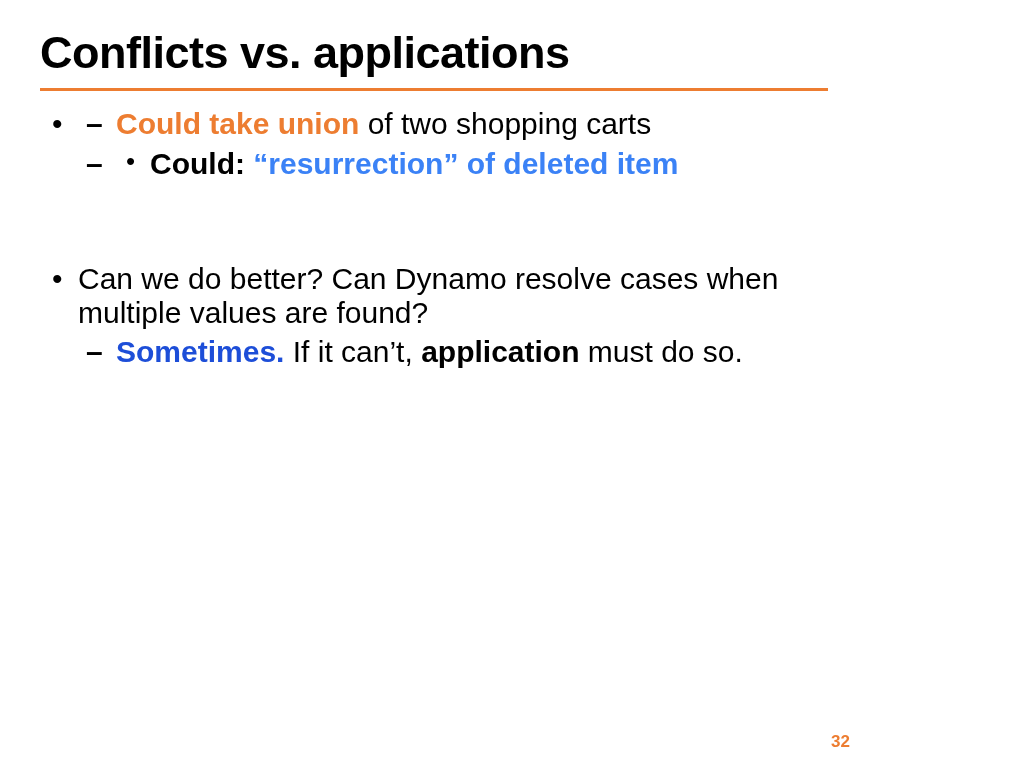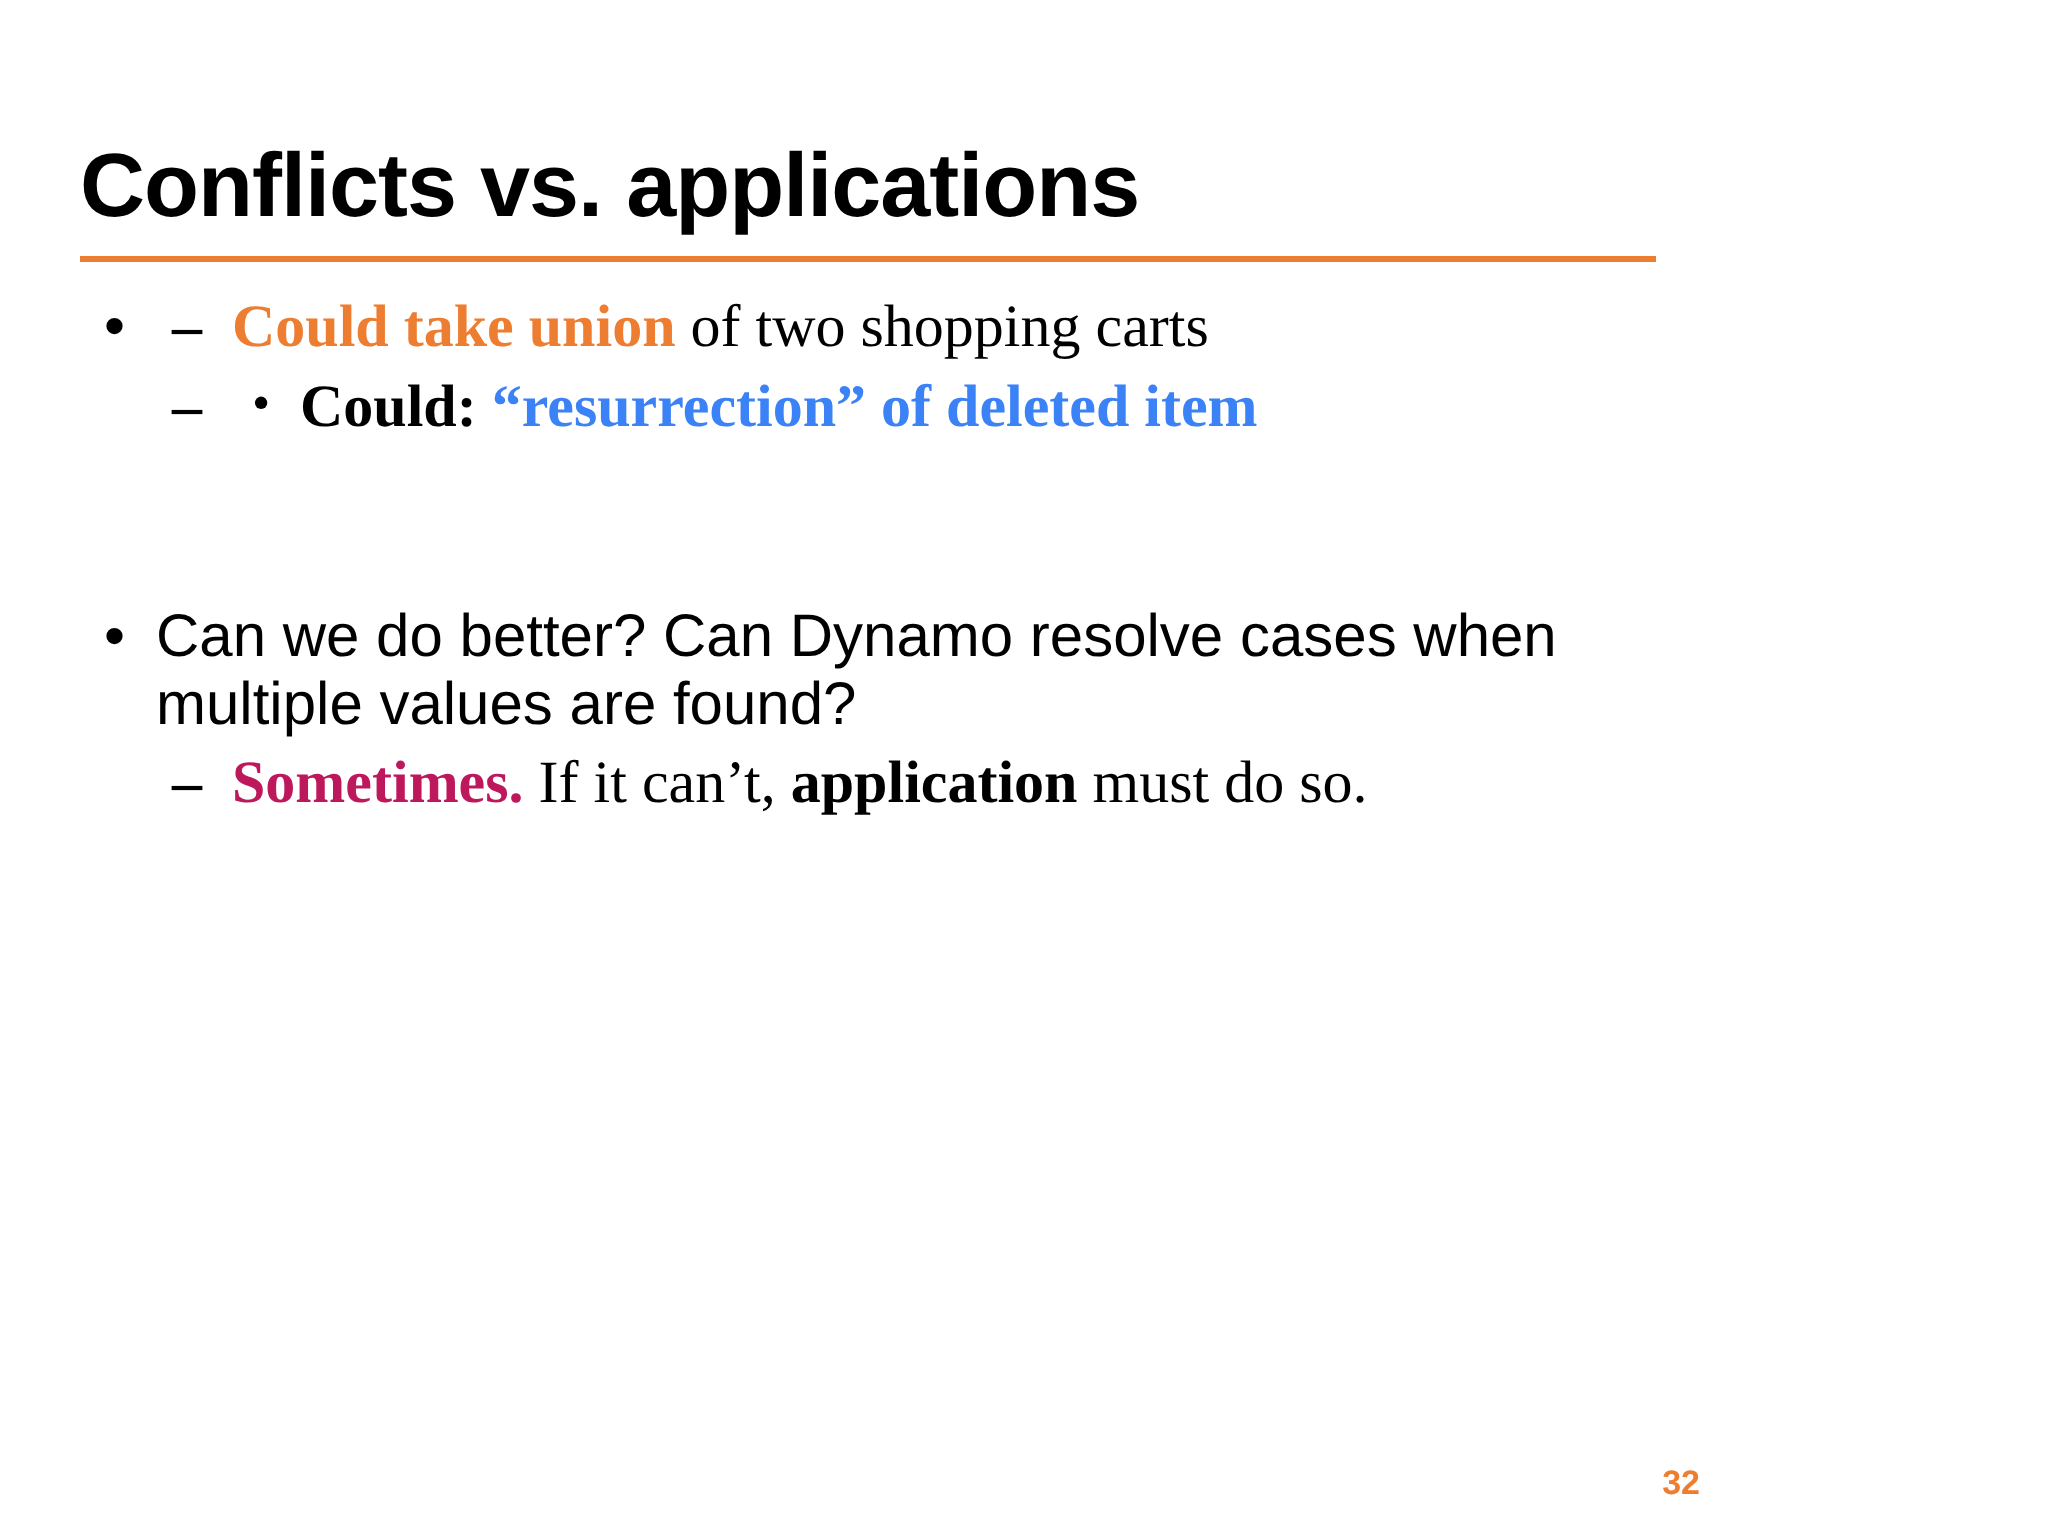"Conflicts vs. applications" .slide { padding: 68px 40px 40px 40px -> 28px 40px 40px 40px }
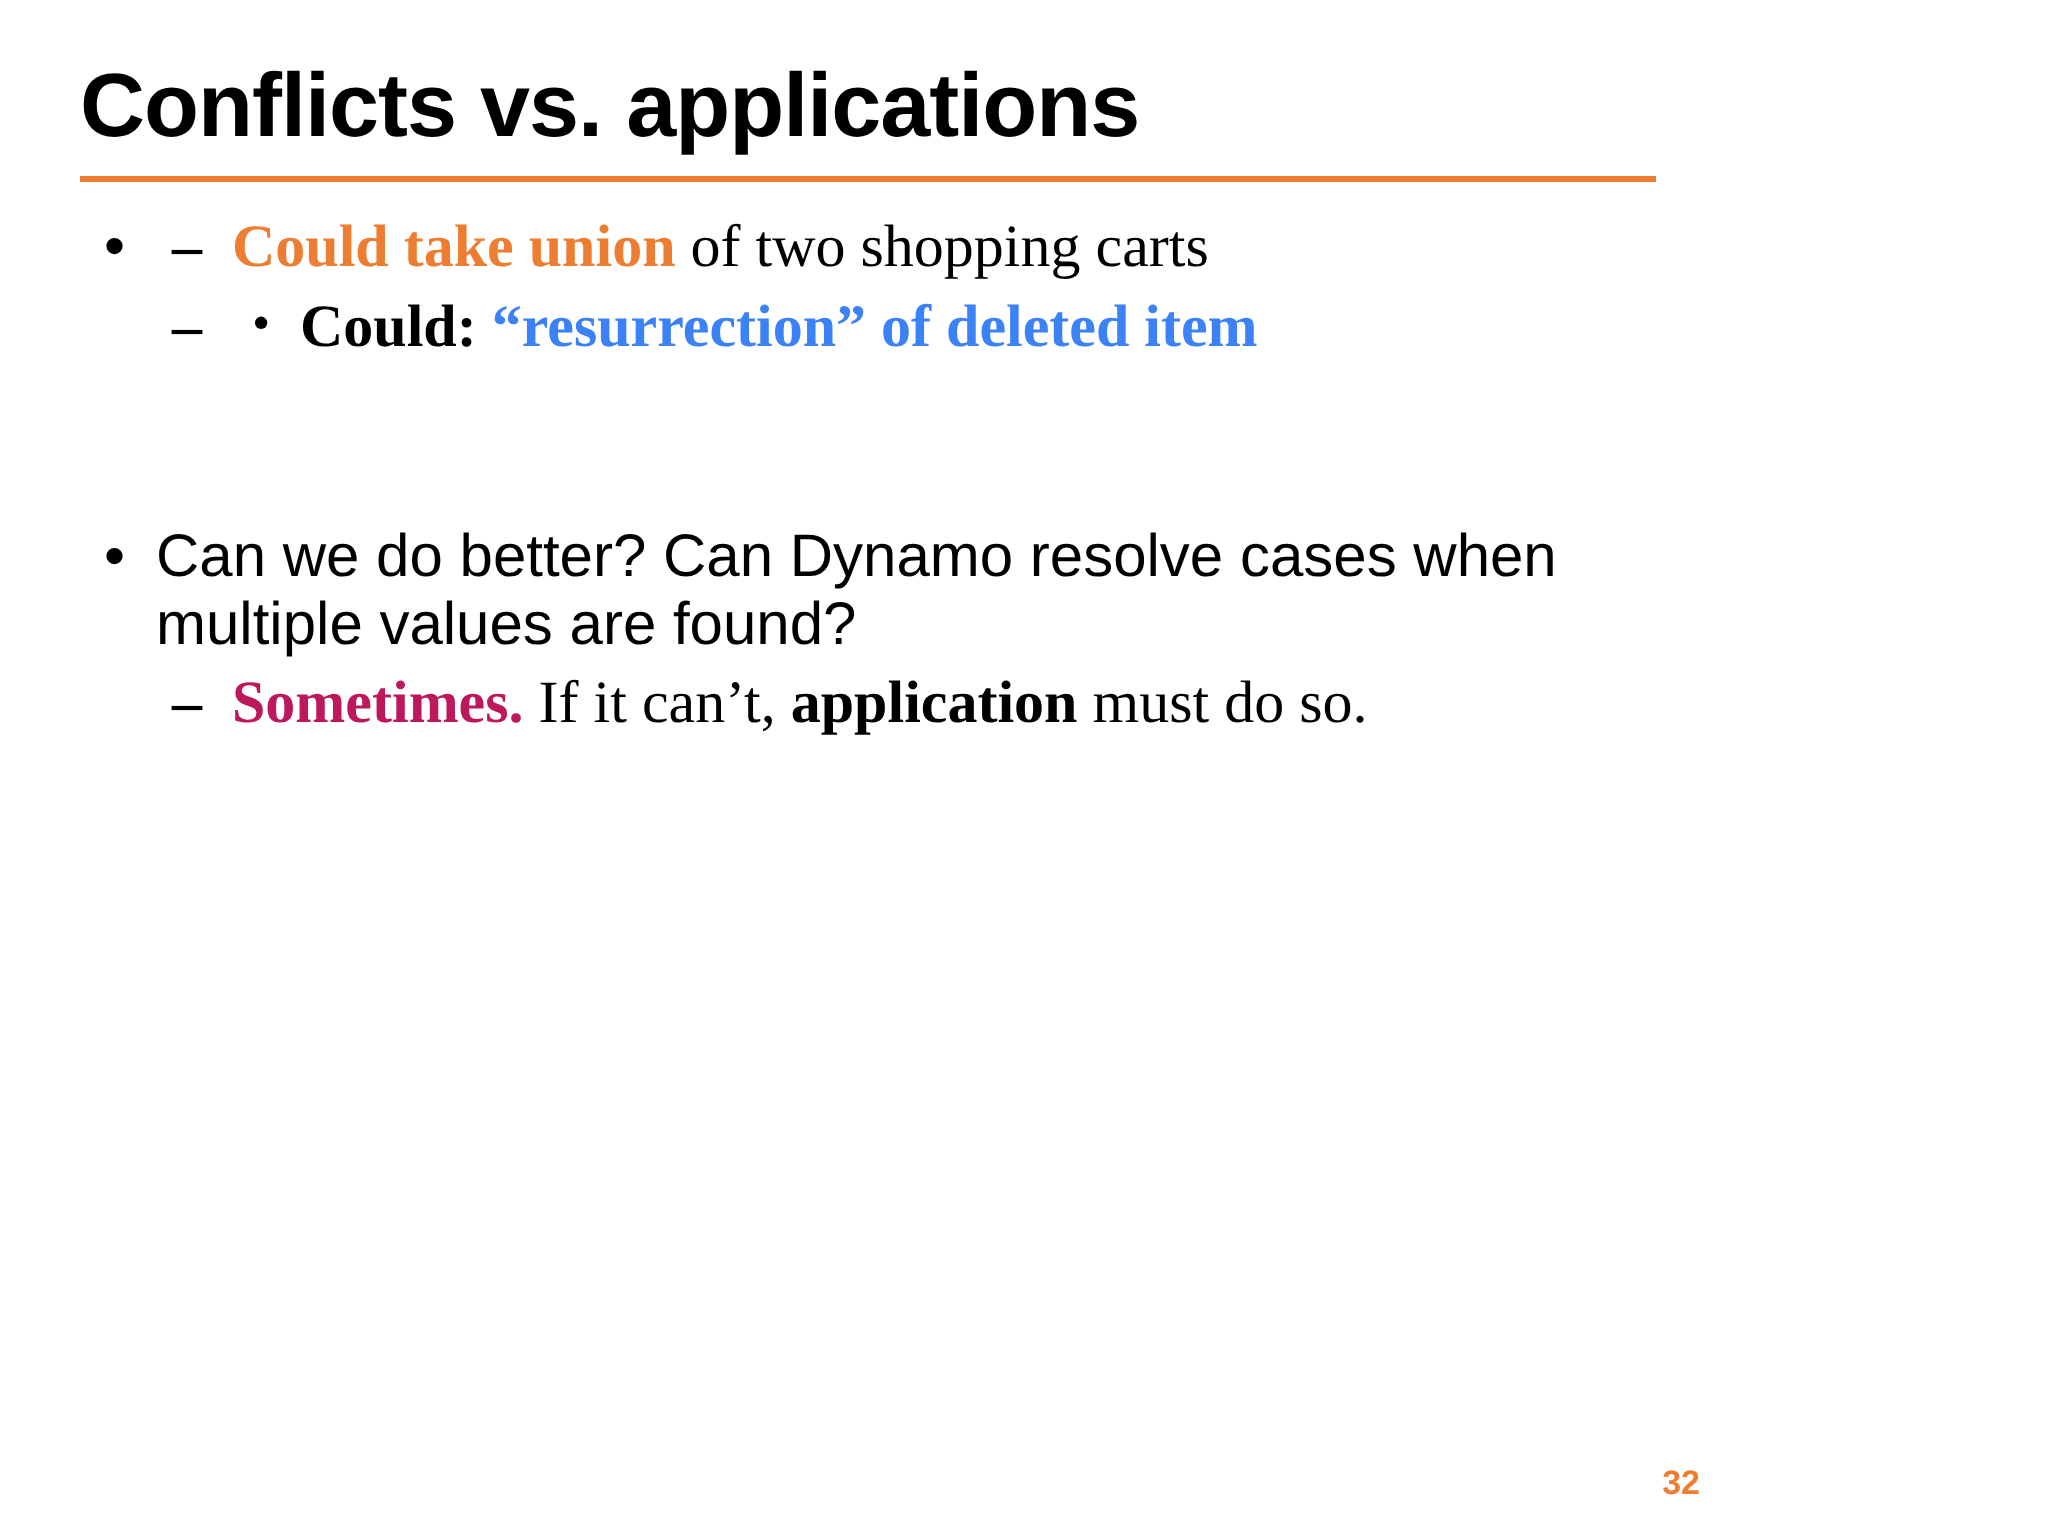"Could take union of two" ul.lvl2 > li { font-family: Liberation Serif, serif -> none }
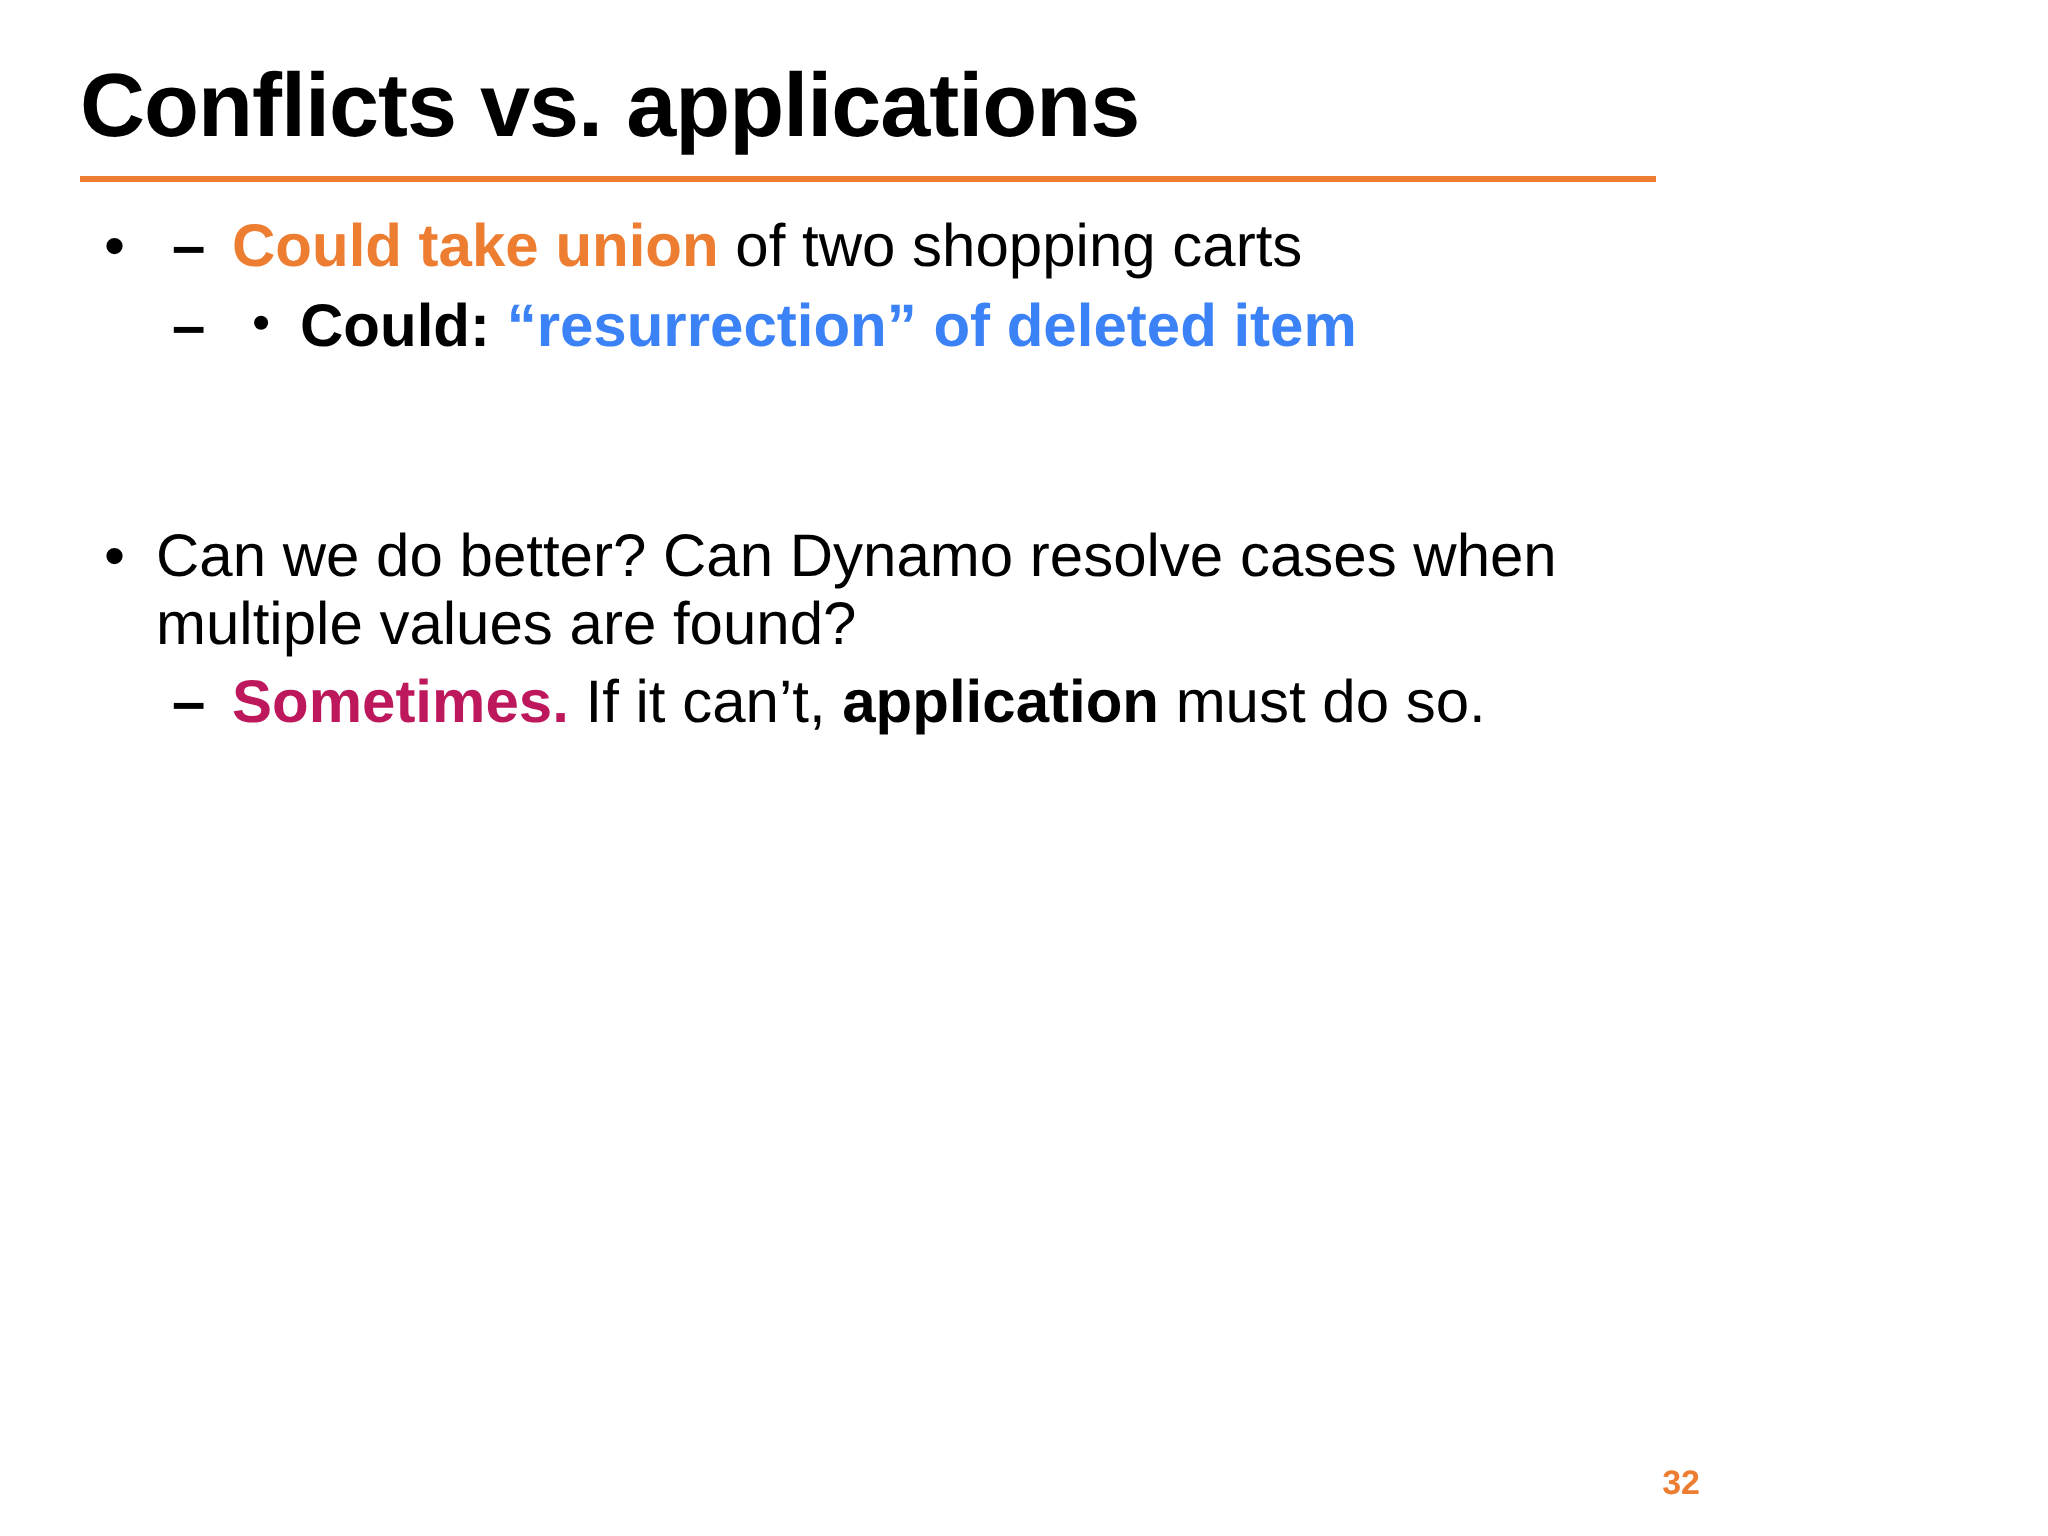"Sometimes." .olive { color: #be185d -> #1d4ed8 }
